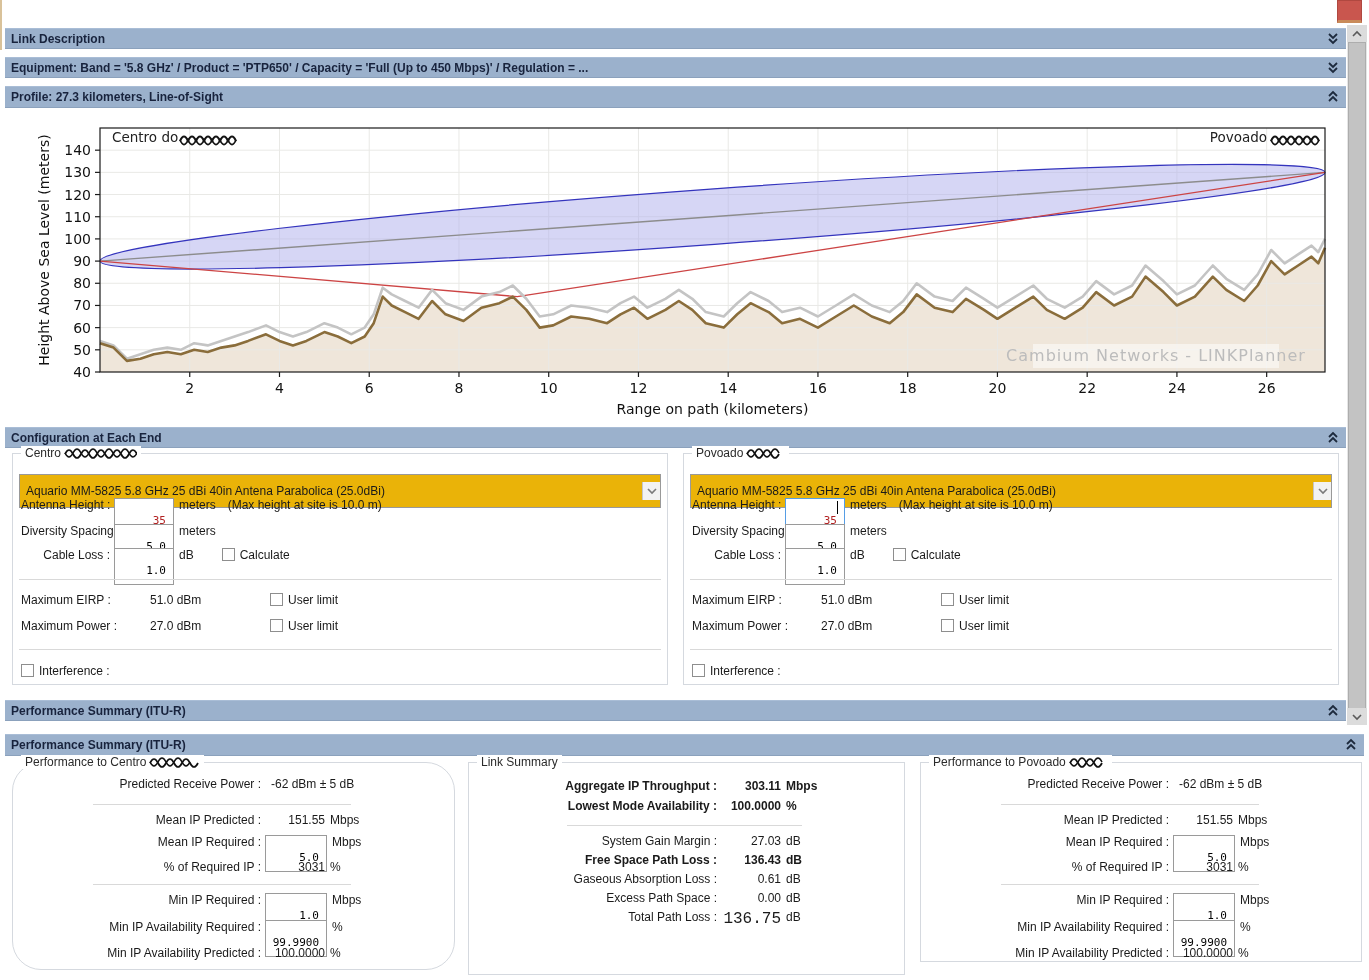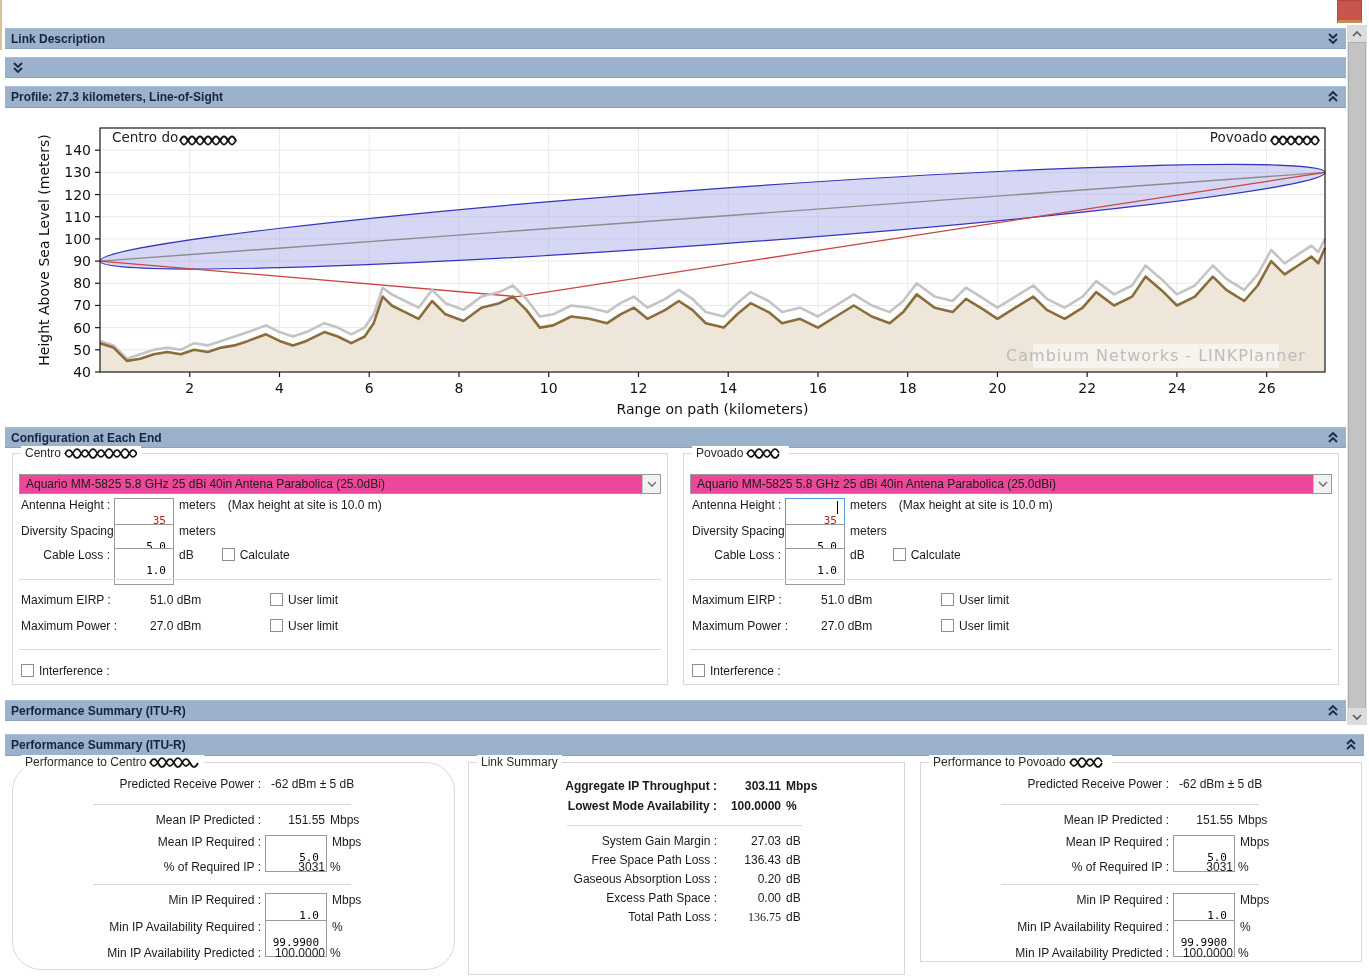"Equipment: Band = '5.8 GHz'" span.bar-title { html: none -> <span>Equipment: Band = '5.8 GHz' / Product = 'PTP650' / Capacity = 'Full (Up to 450 Mbps)' / Regulation = ...</span> }
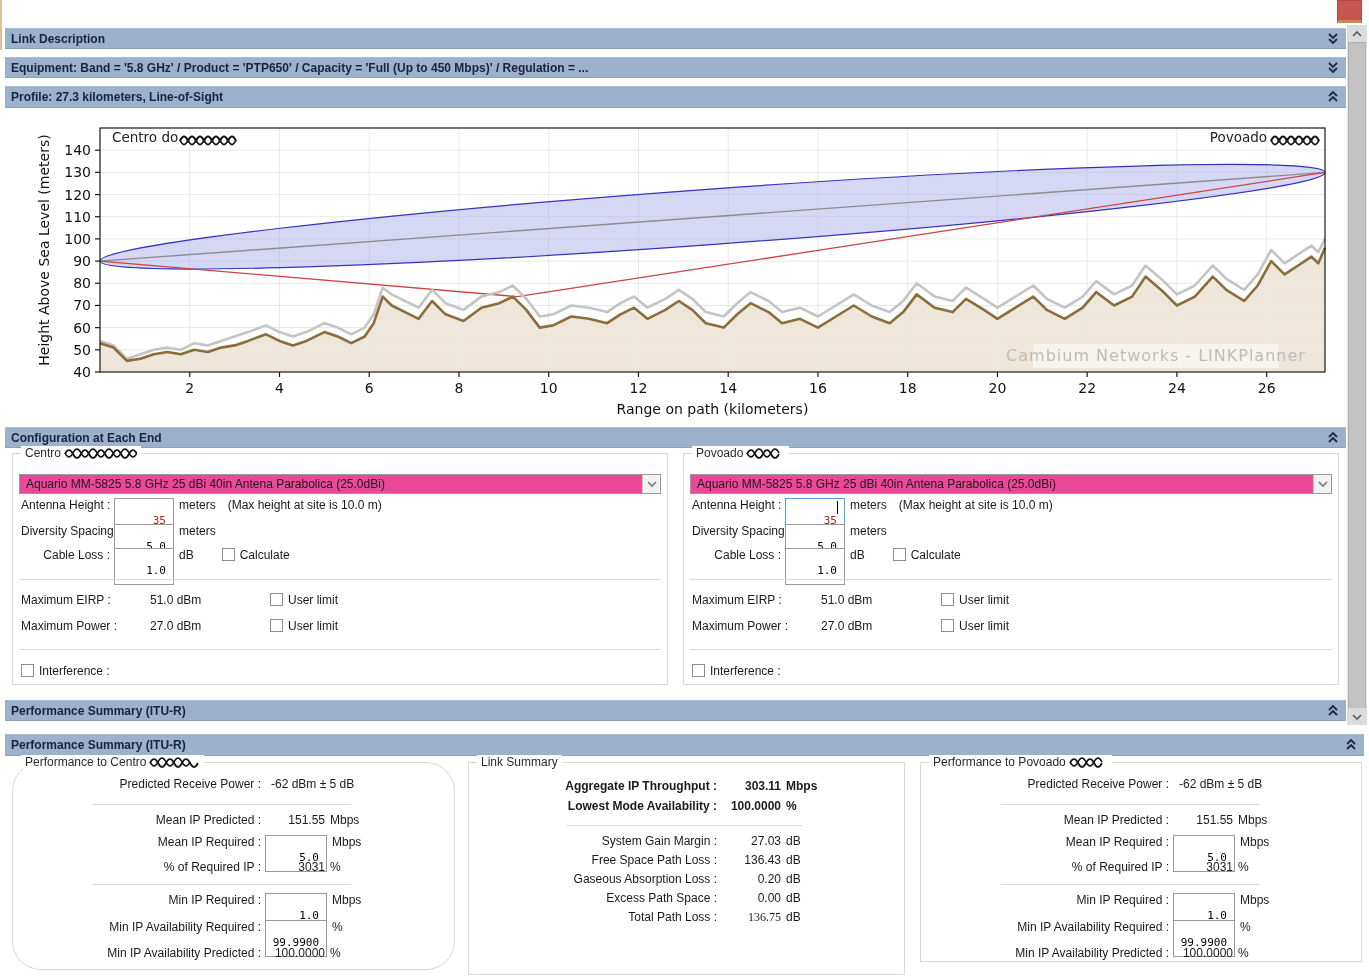"Aquario MM-5825 5.8 GHz 25" .combo { background: #ec4899 -> #eab308; height: 20px -> 34px }
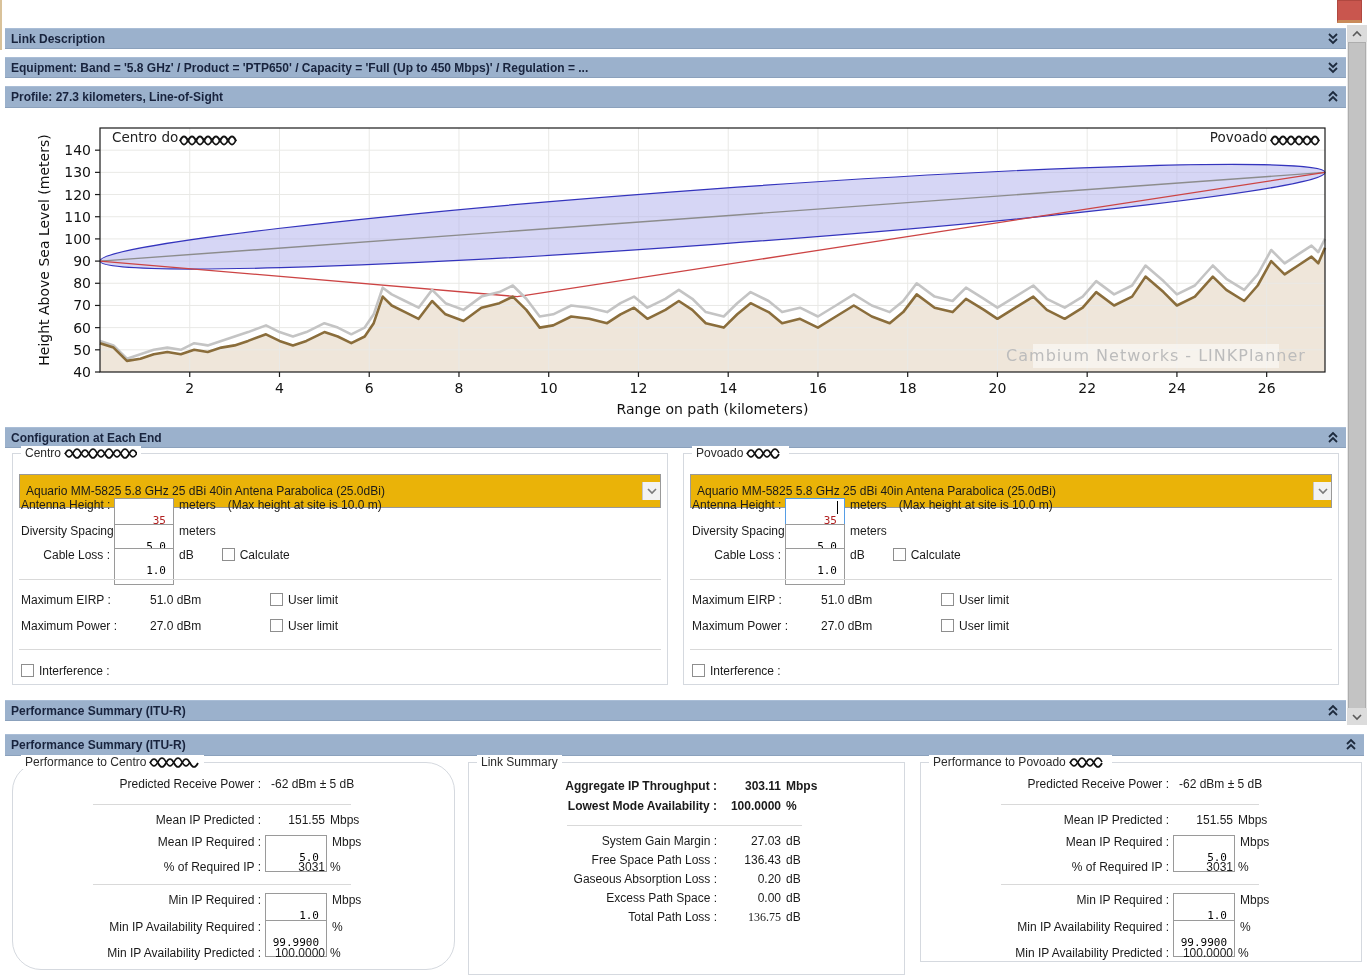"Free Space Path Loss :" div.prow { font-weight: none -> bold }
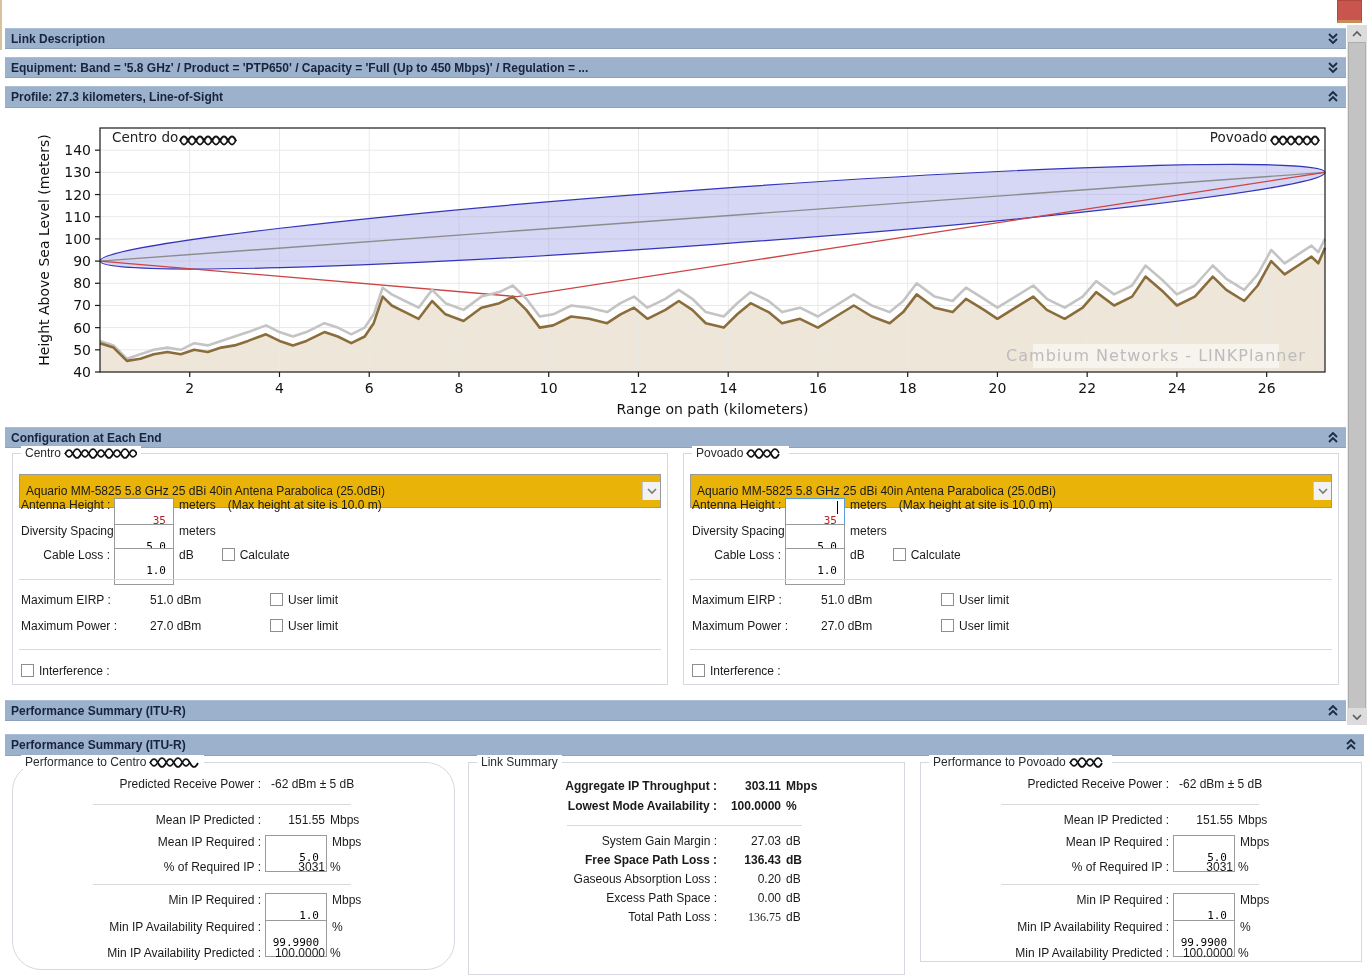"0.20" span.val-num { text: 0.20 -> 0.61 }
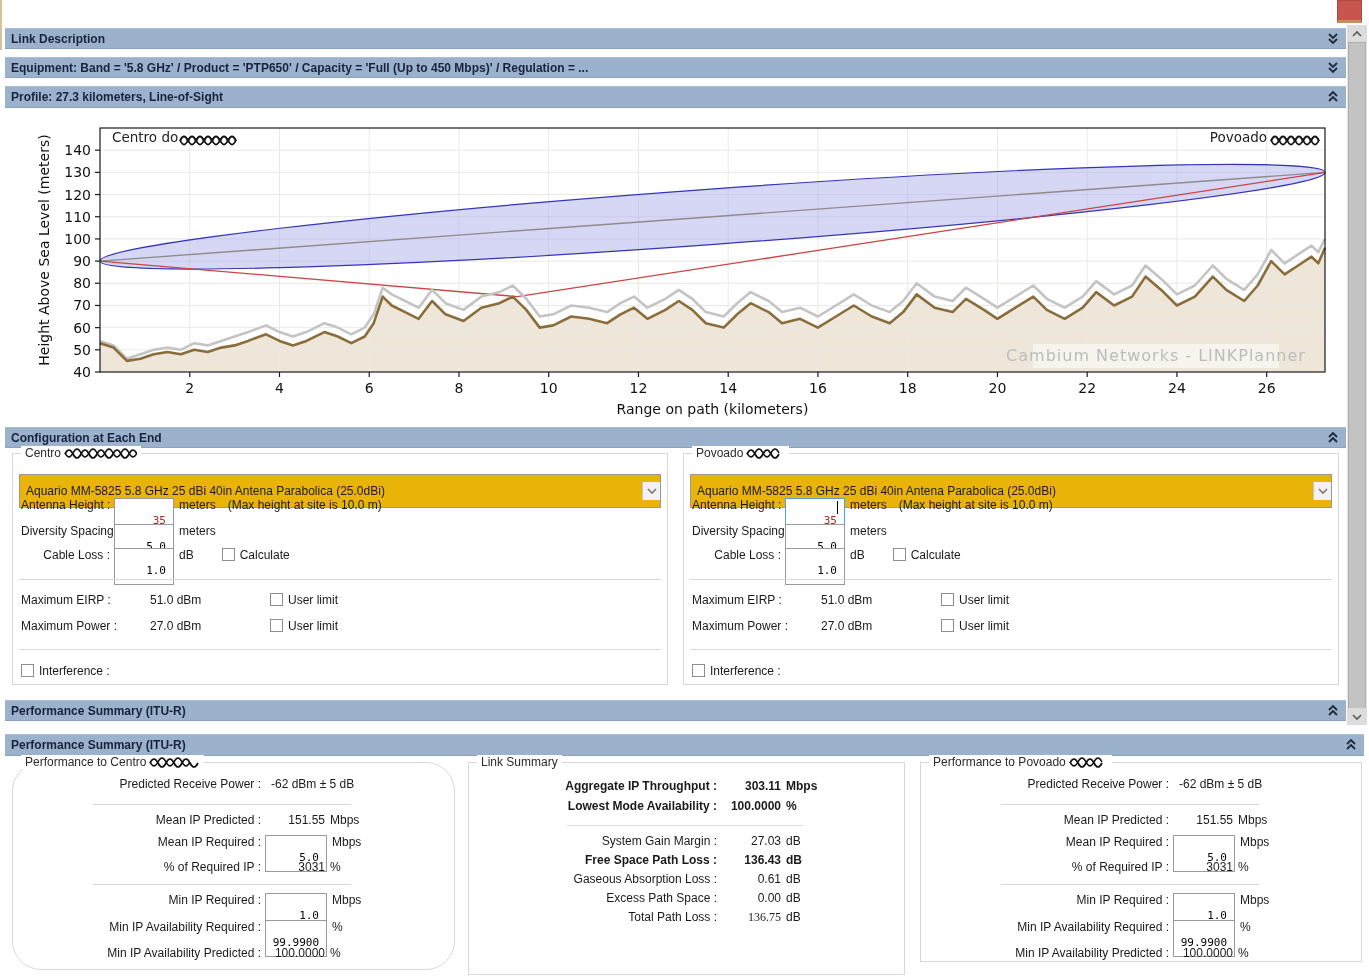"136.75" span.val-num { font-family: Liberation Serif, serif -> Liberation Mono, monospace; font-size: 12px -> 16px }
